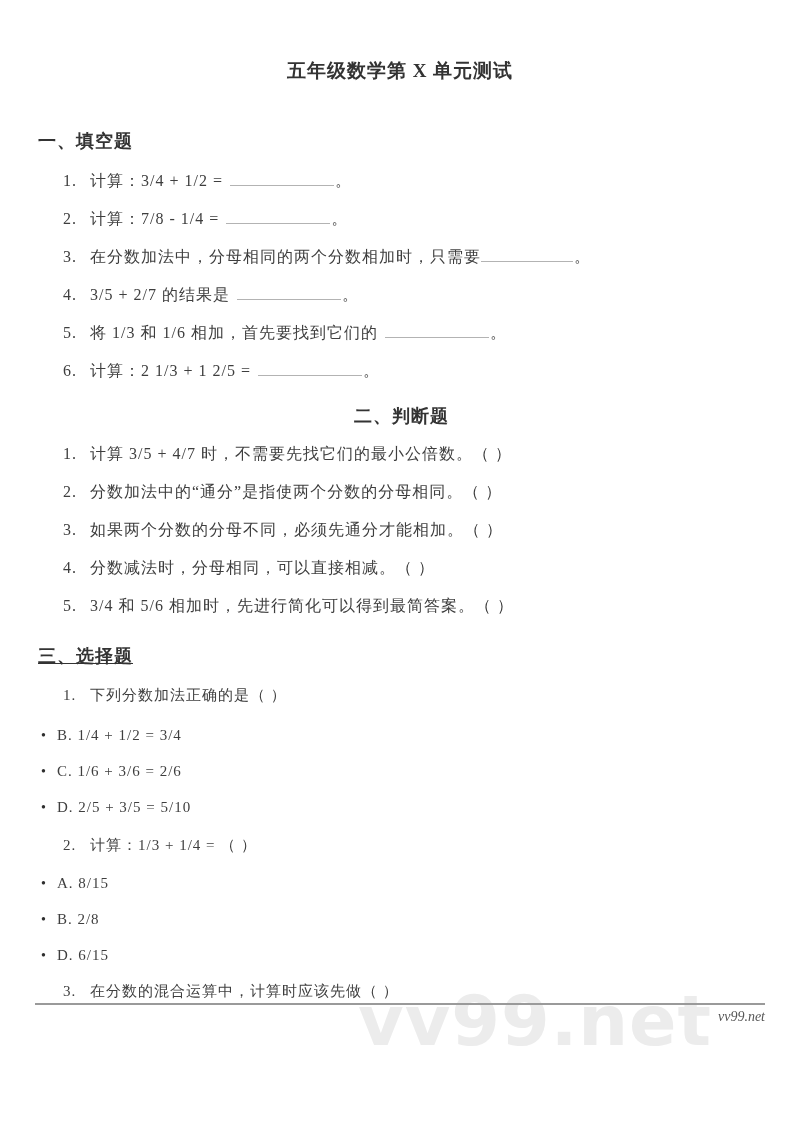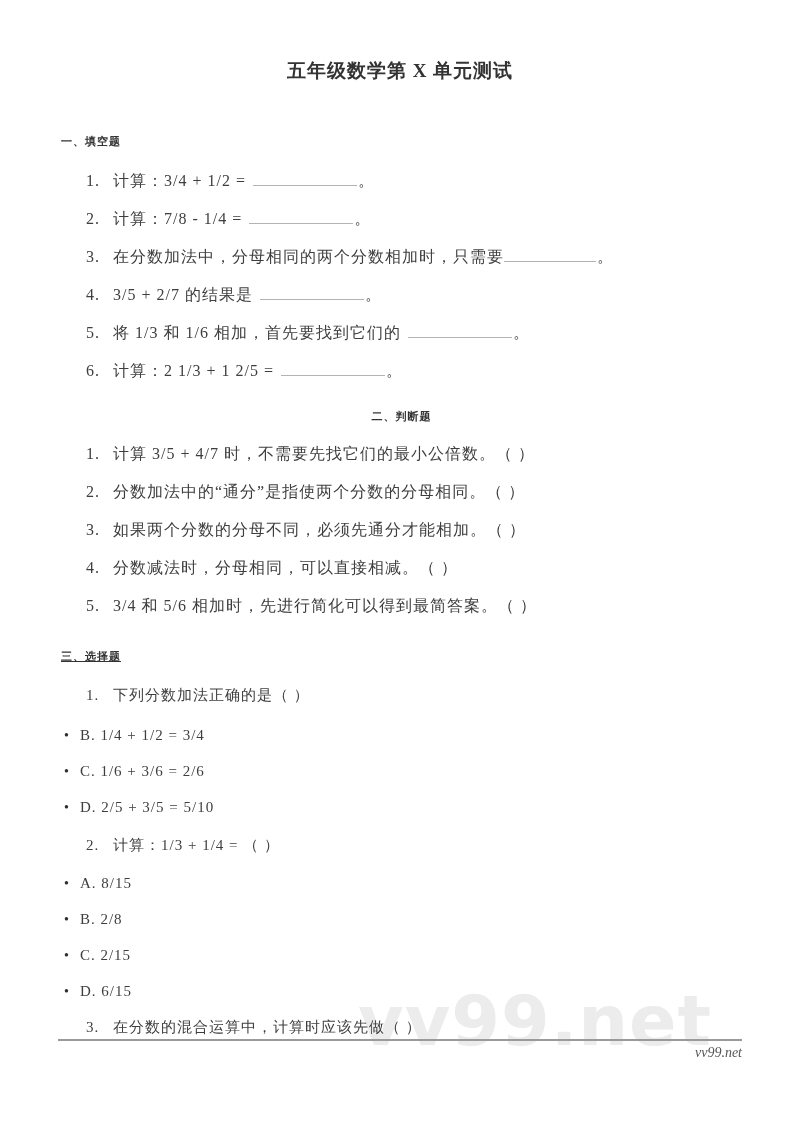"五年级数学第 X 单元测试" .content { padding: 0 58px -> 0 35px }
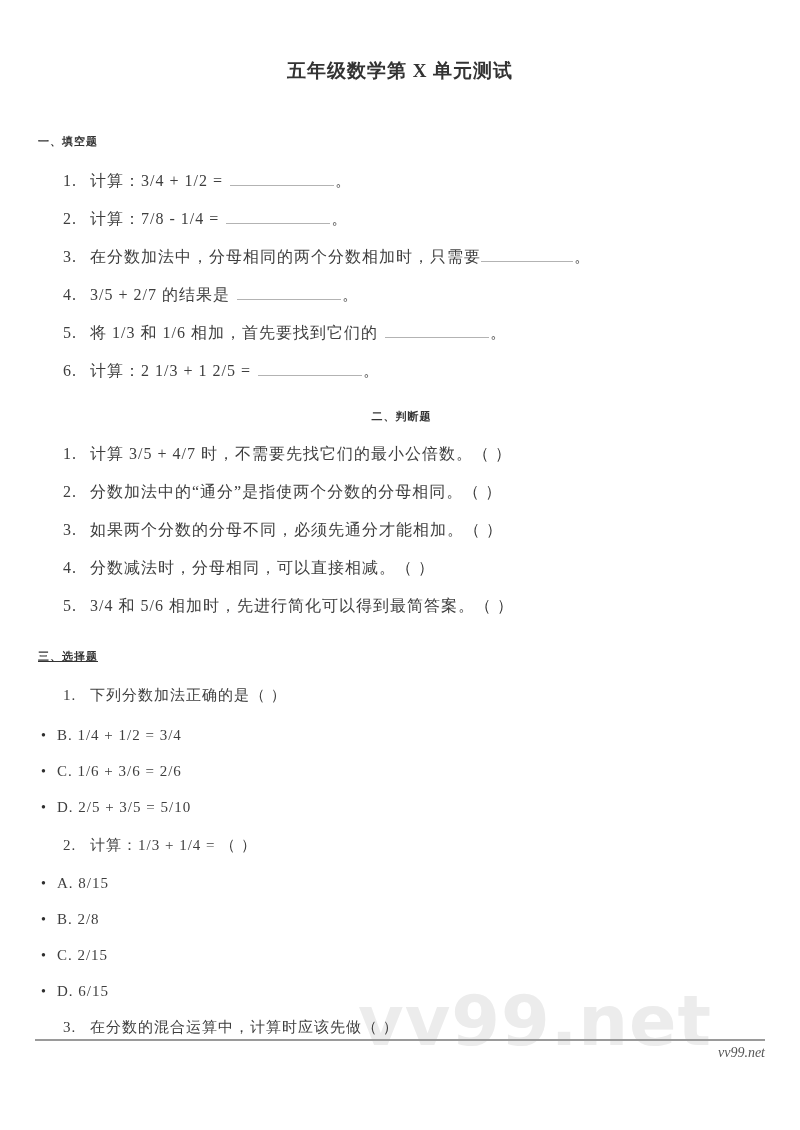"一、填空题" .section-heading { font-size: 11px -> 18px }
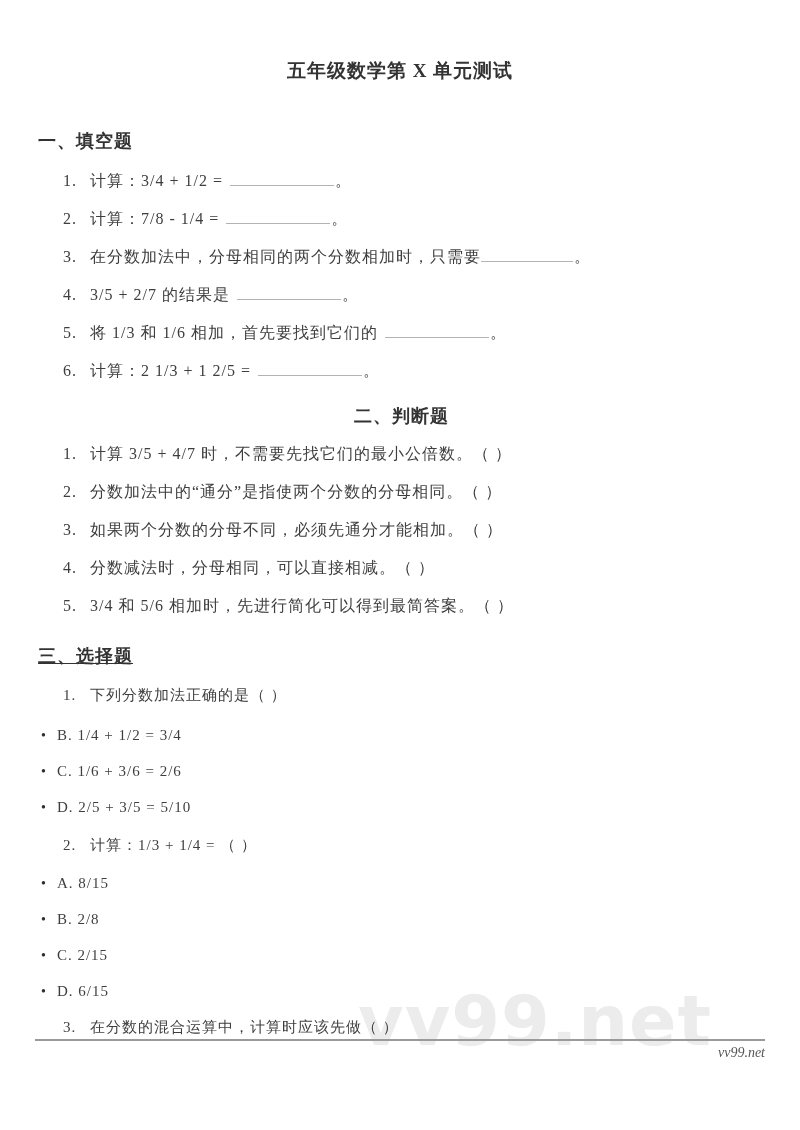"C. 2/15" div.option { html: <div>C. 2/15</div> -> none }
